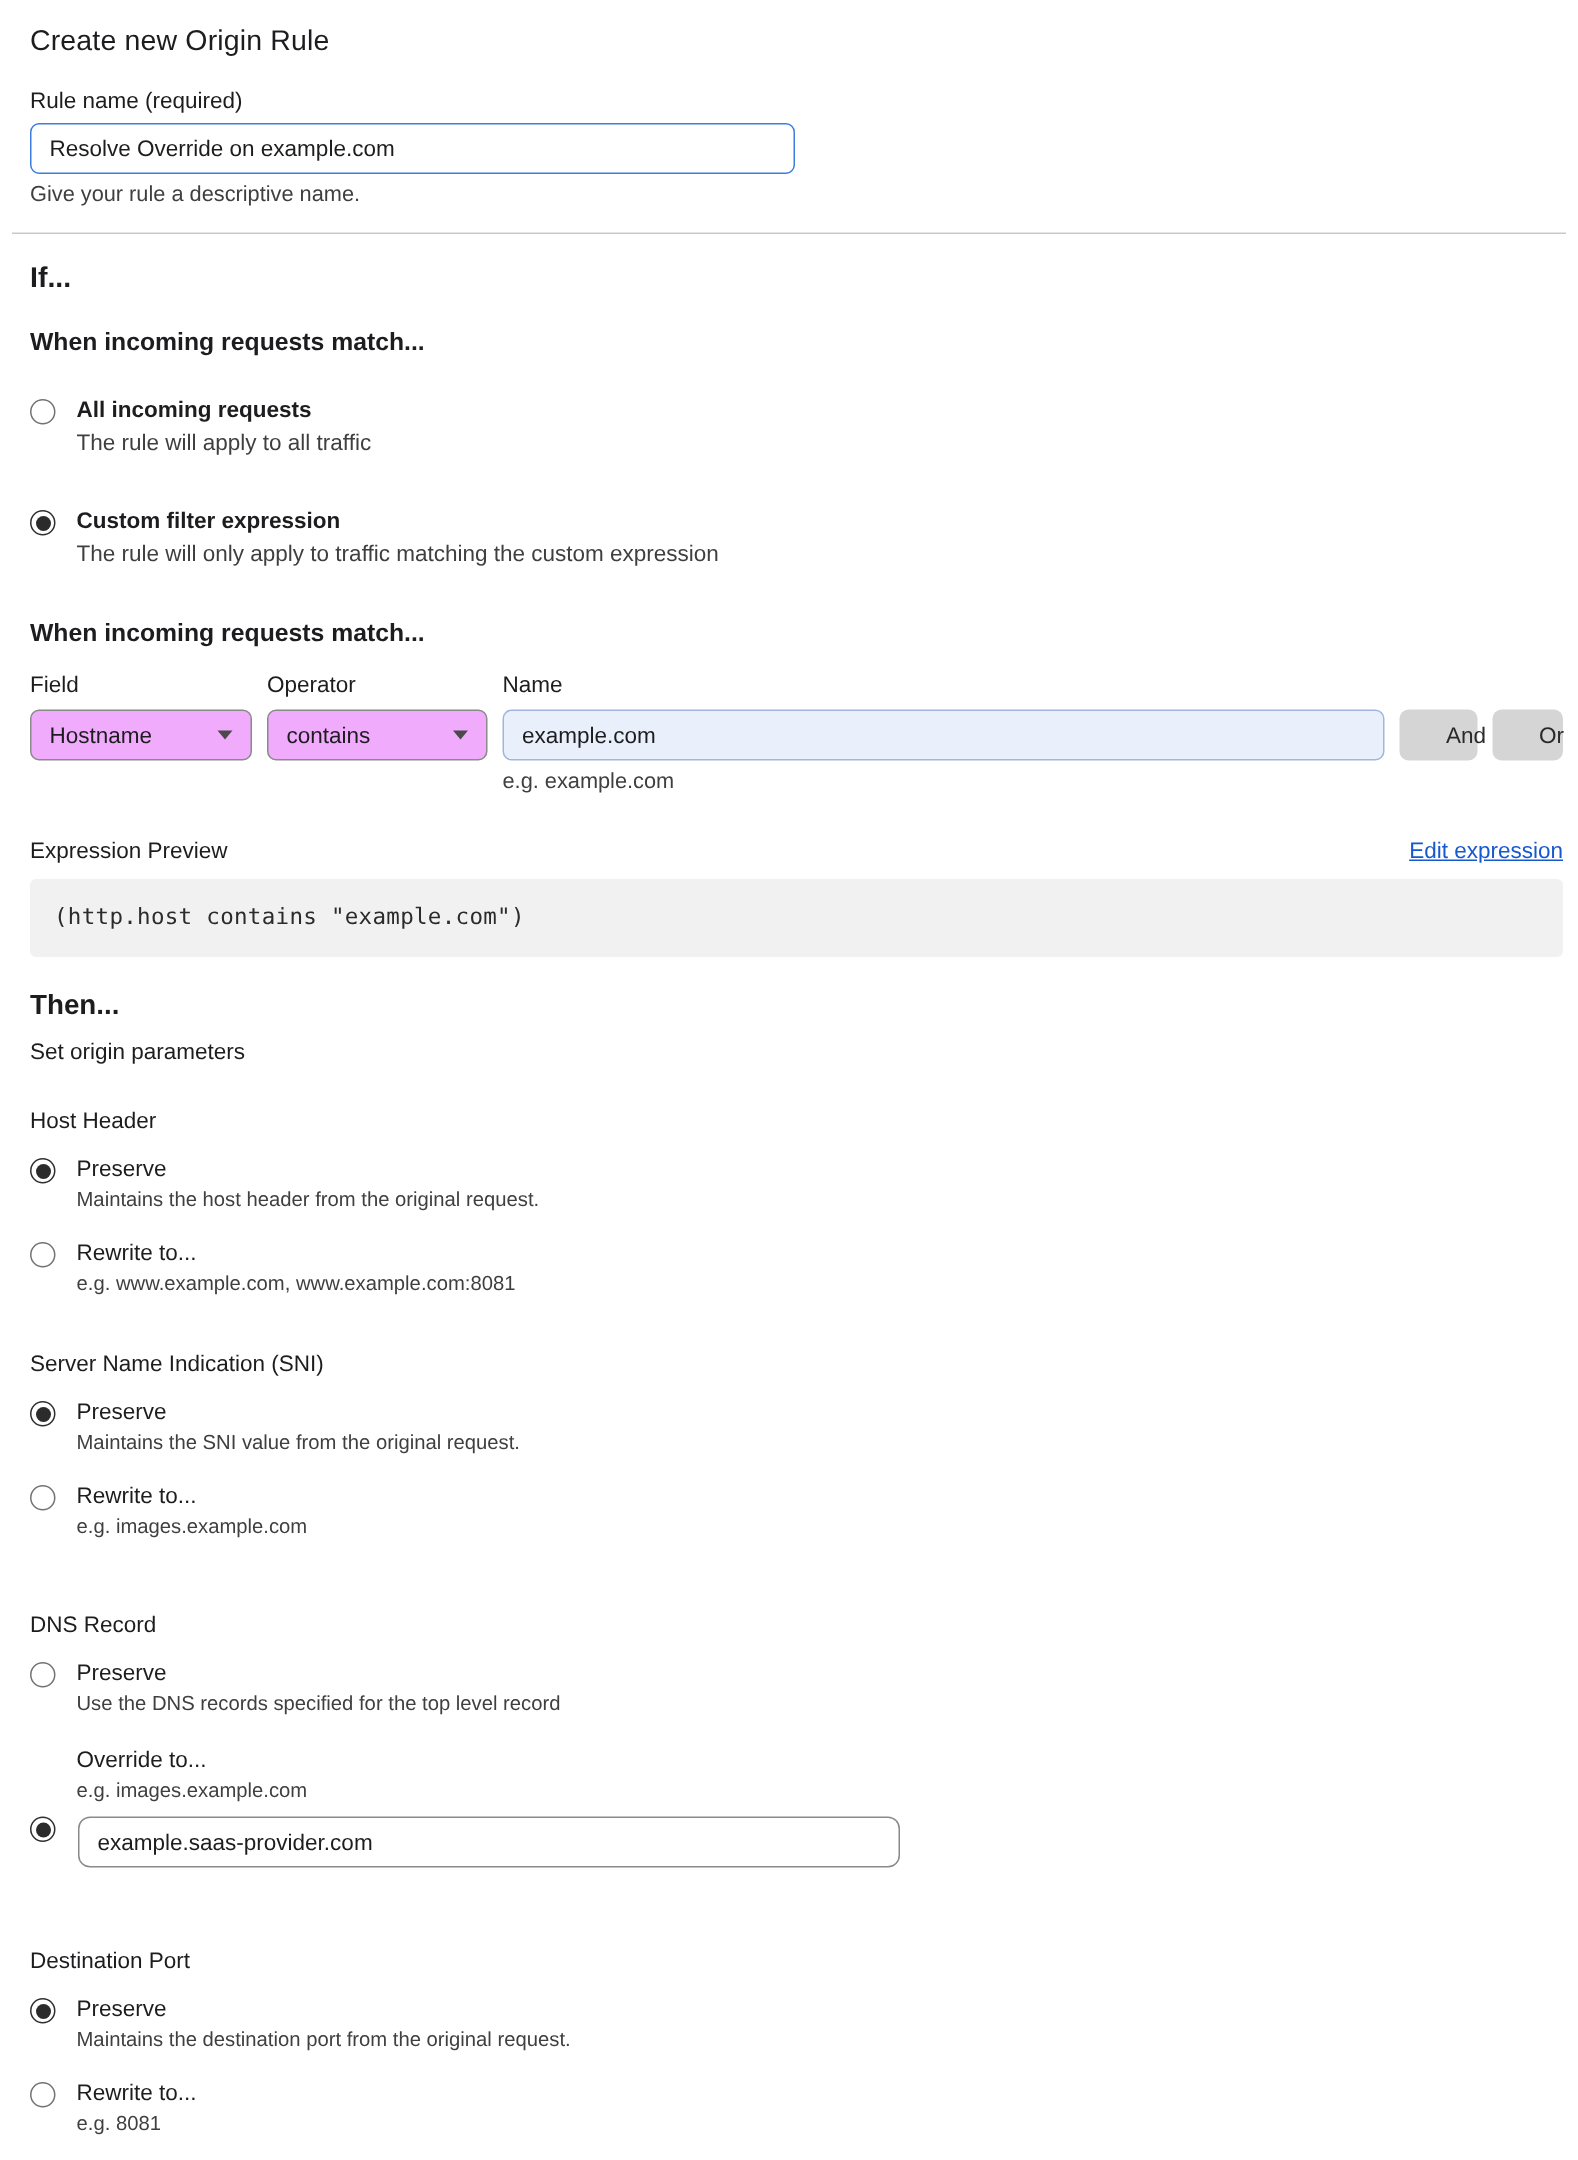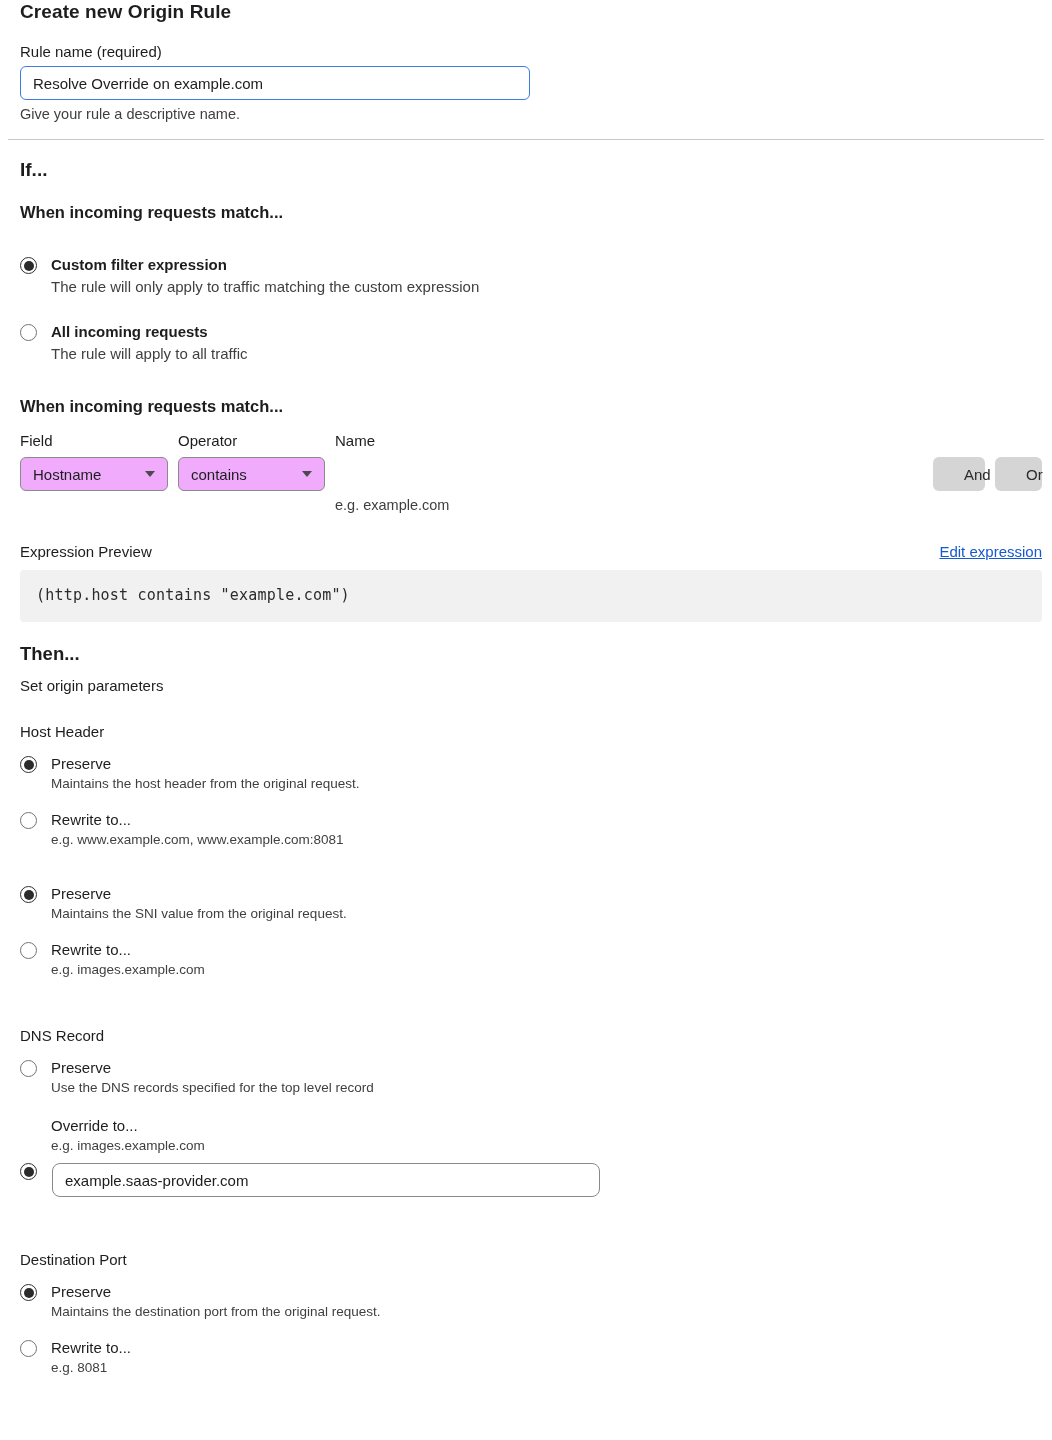"Create new Origin Rule" h1.page-title { font-weight: 700 -> 400; margin-top: 0 -> 16px }
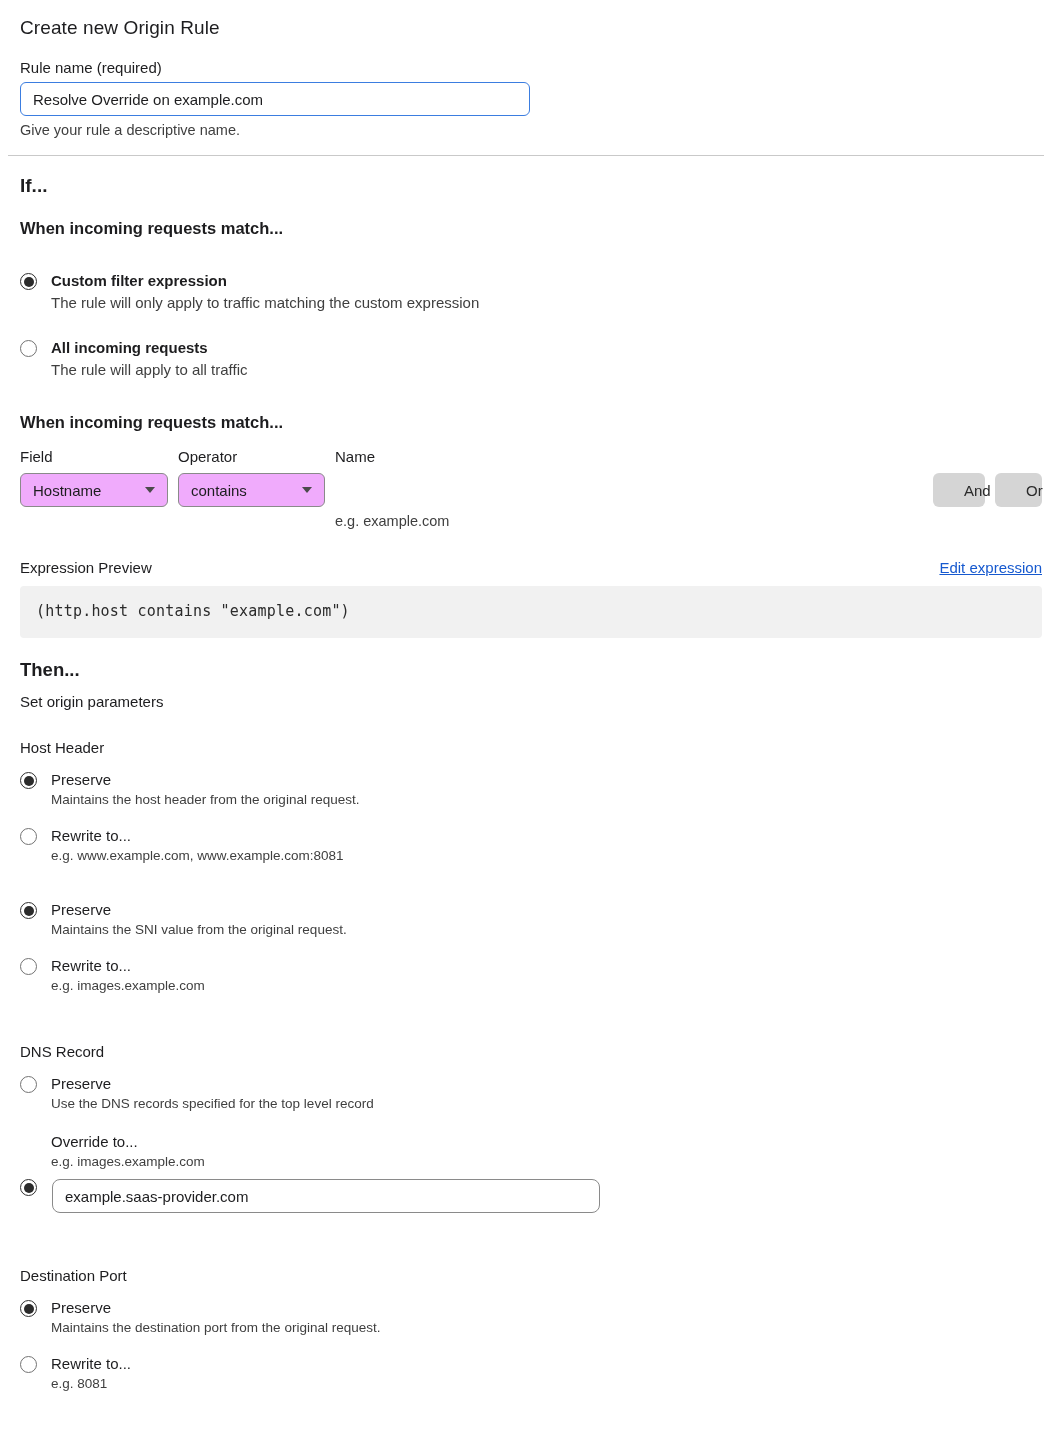"Custom filter expression" div.option { order: before "All incoming requests" -> after "All incoming requests" }
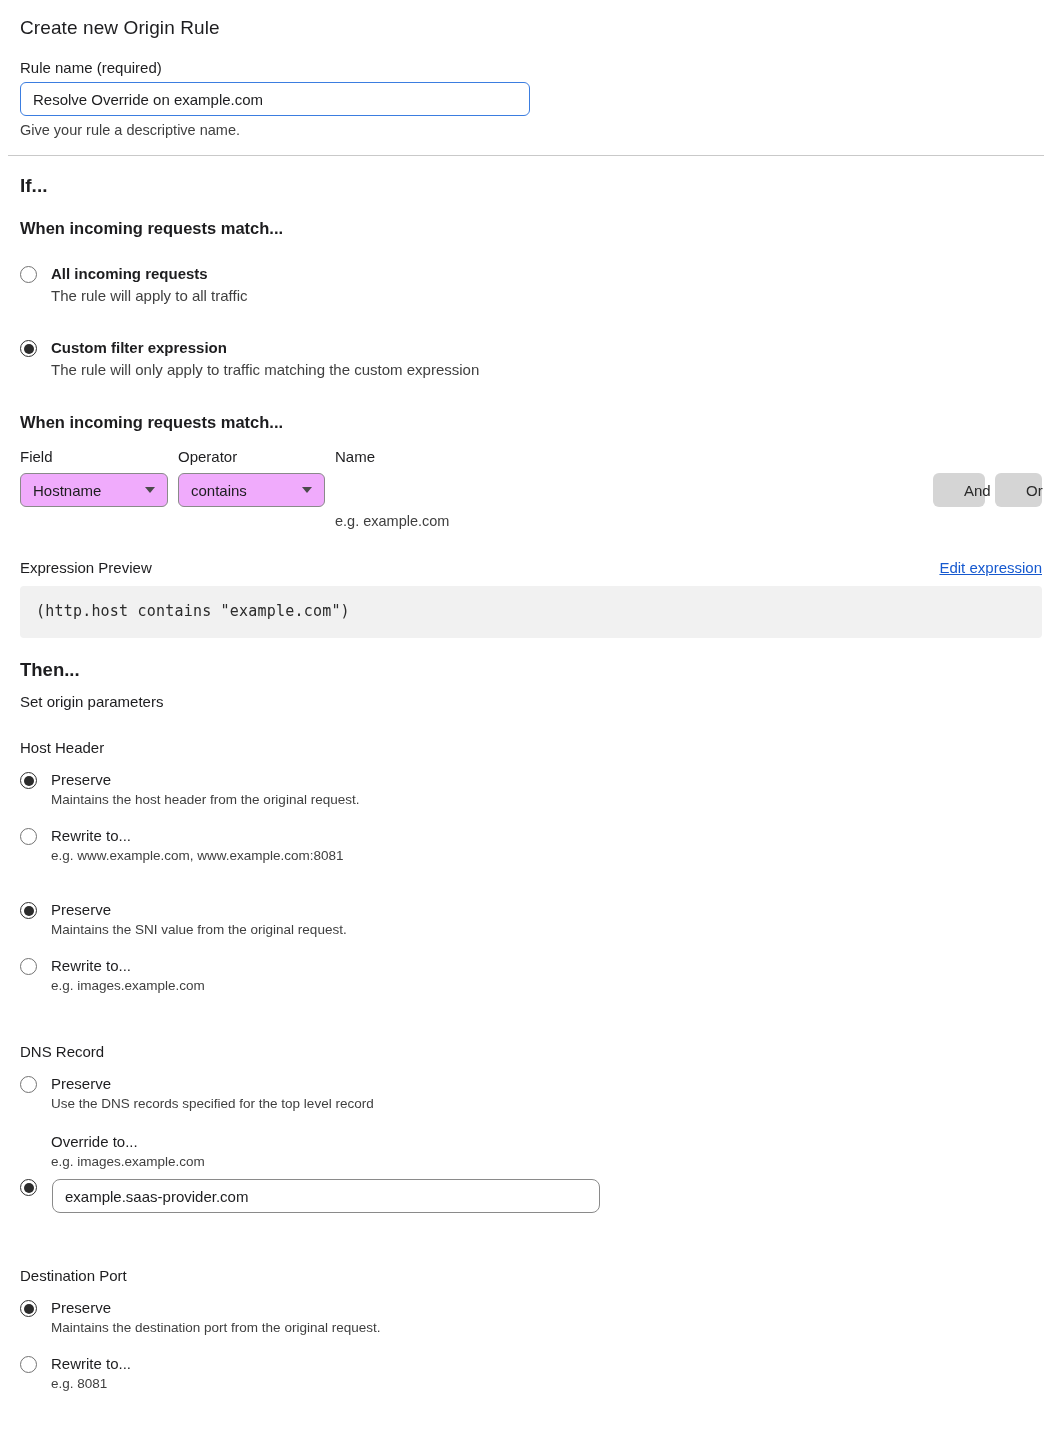"example.com" input.text-input { html: none -> <input> }
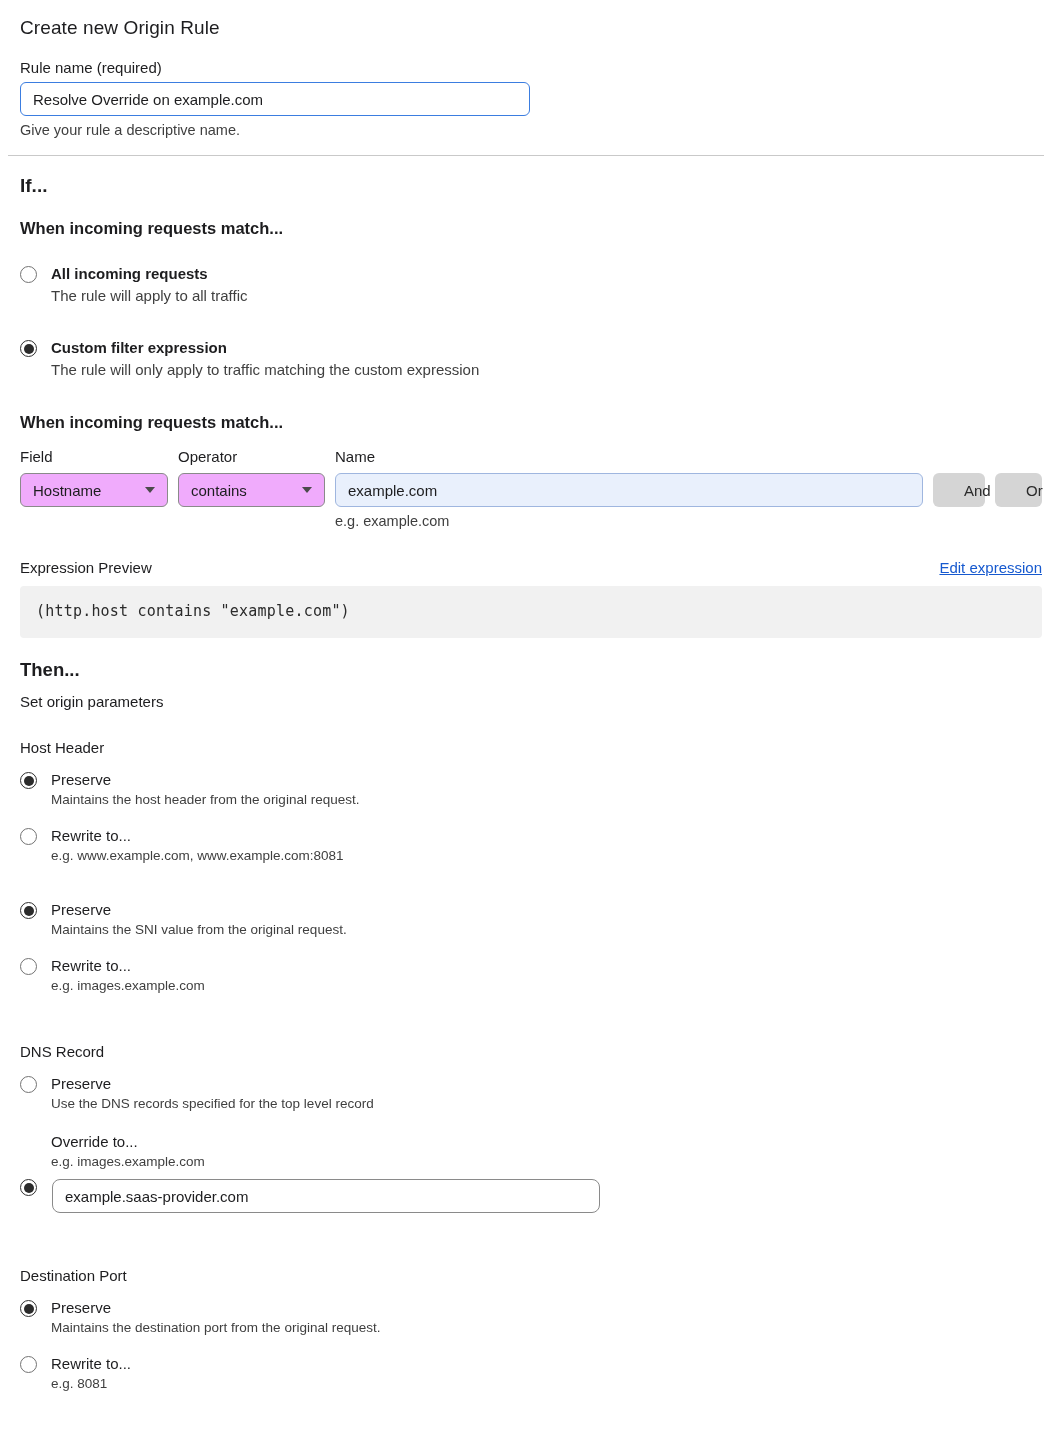"Server Name Indication (SNI)" div.group-label { html: none -> <div>Server Name Indication (SNI)</div> }
